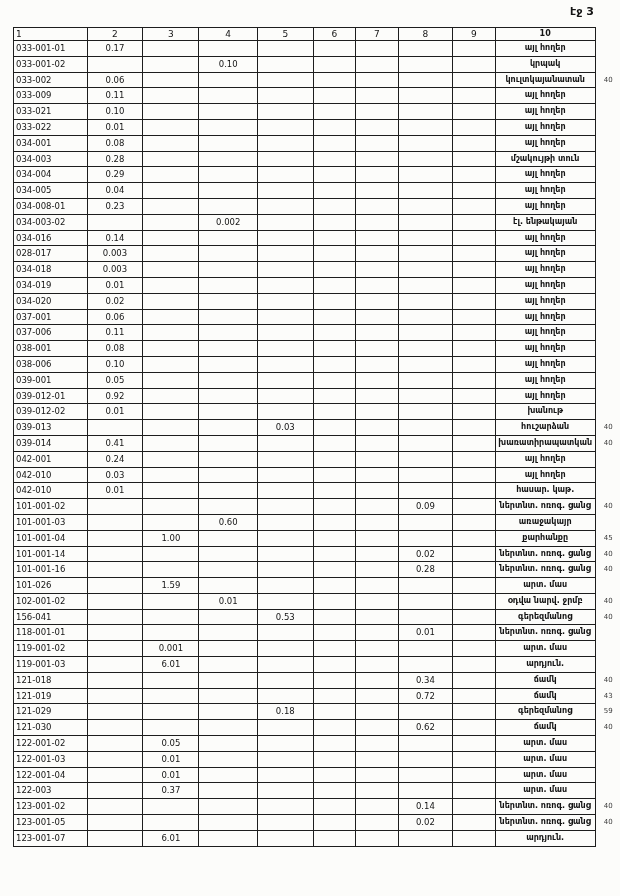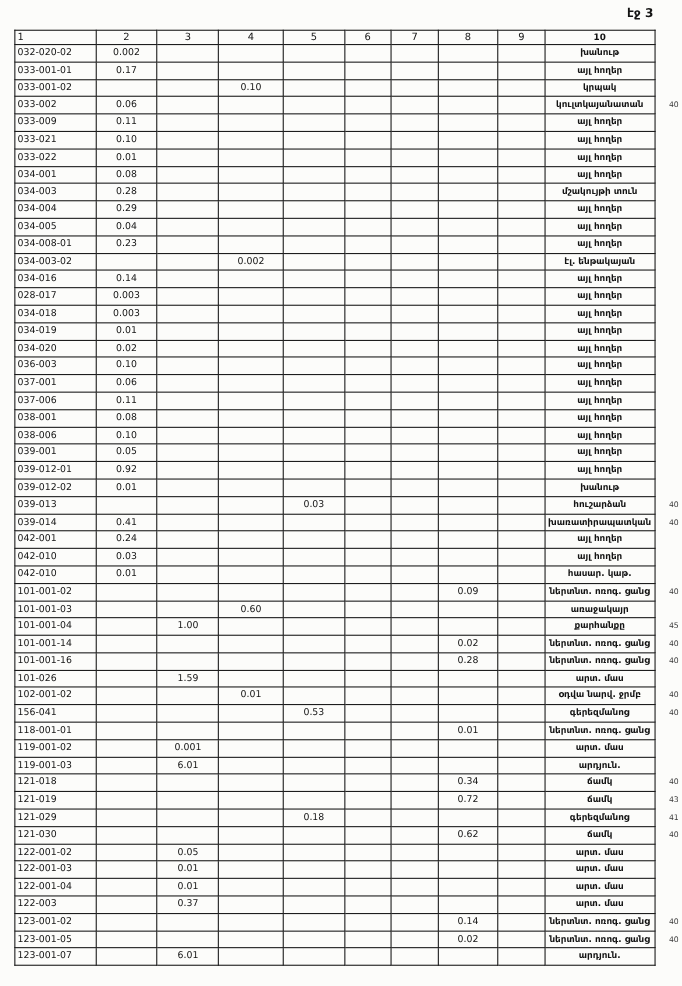"032-020-02" tr { html: <tr> <td>032-020-02</td> <td>0.002</td> <td></td> <td></td> <td></td> <td></td> <td></td> <td></td> <td></td> <td>խանութ</td> <td></td> </tr> -> none }
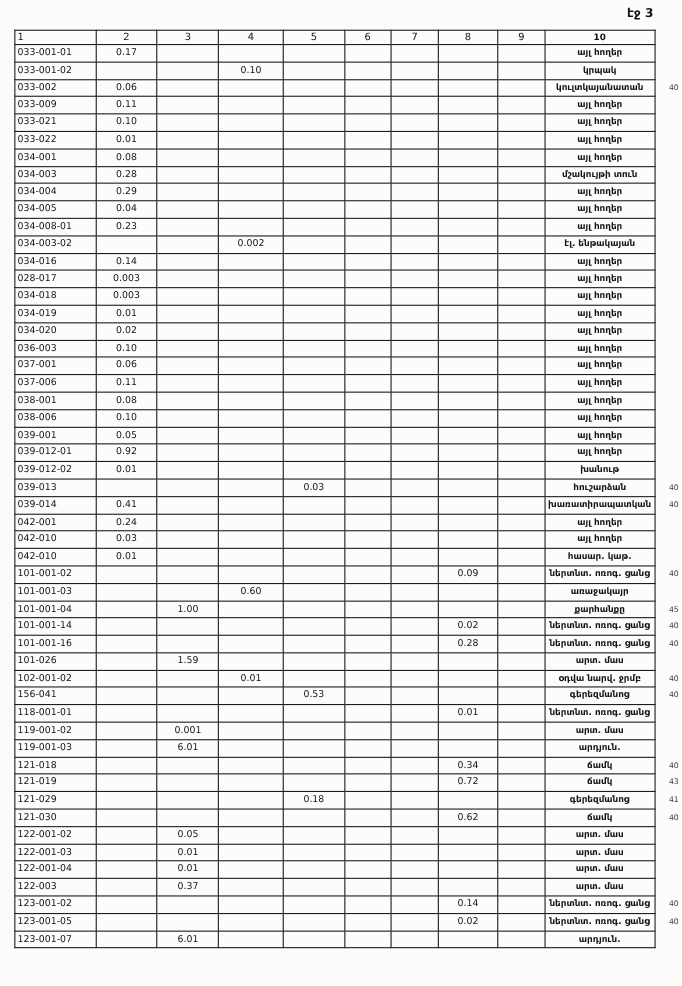"40" .note { text-align: right -> center }
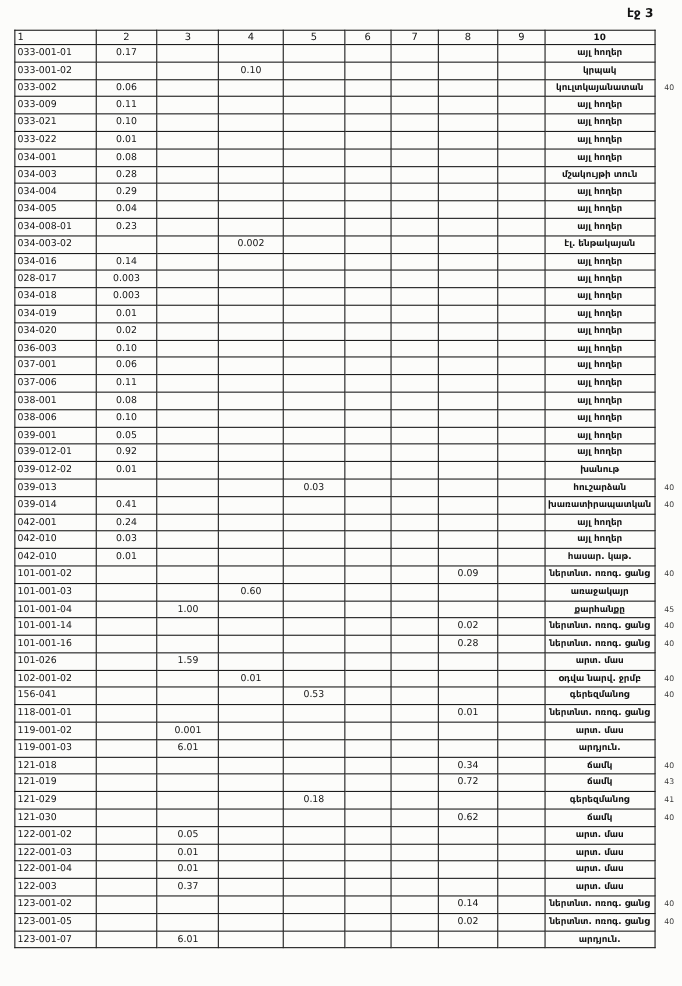"036-003" tr { html: <tr> <td>036-003</td> <td>0.10</td> <td></td> <td></td> <td></td> <td></td> <td></td> <td></td> <td></td> <td>այլ հողեր</td> <td></td> </tr> -> none }
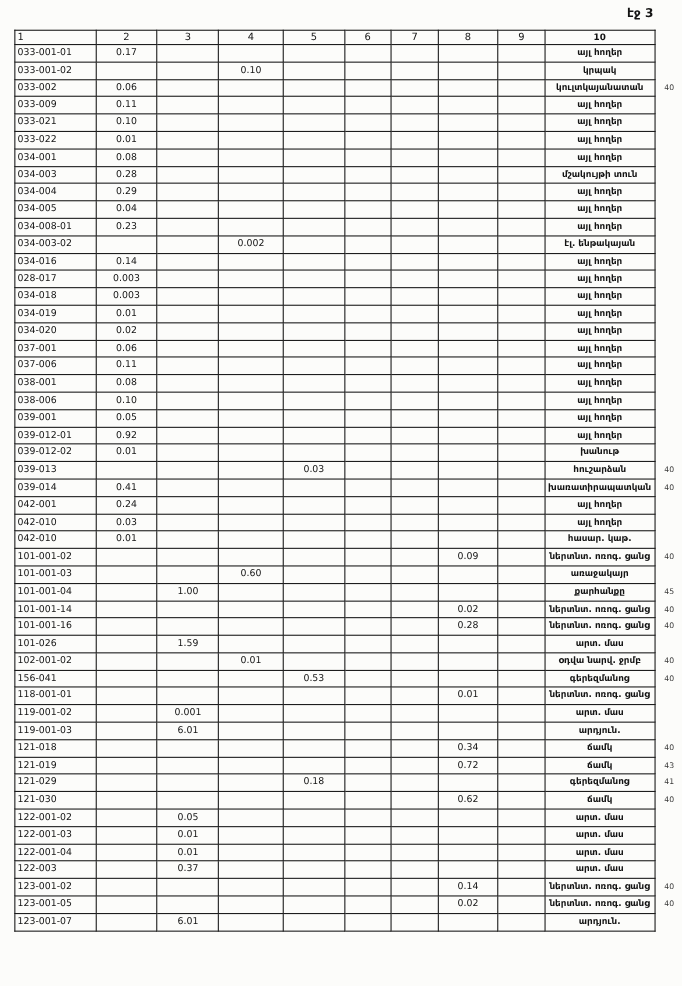"41" td.note { text: 41 -> 59 }
